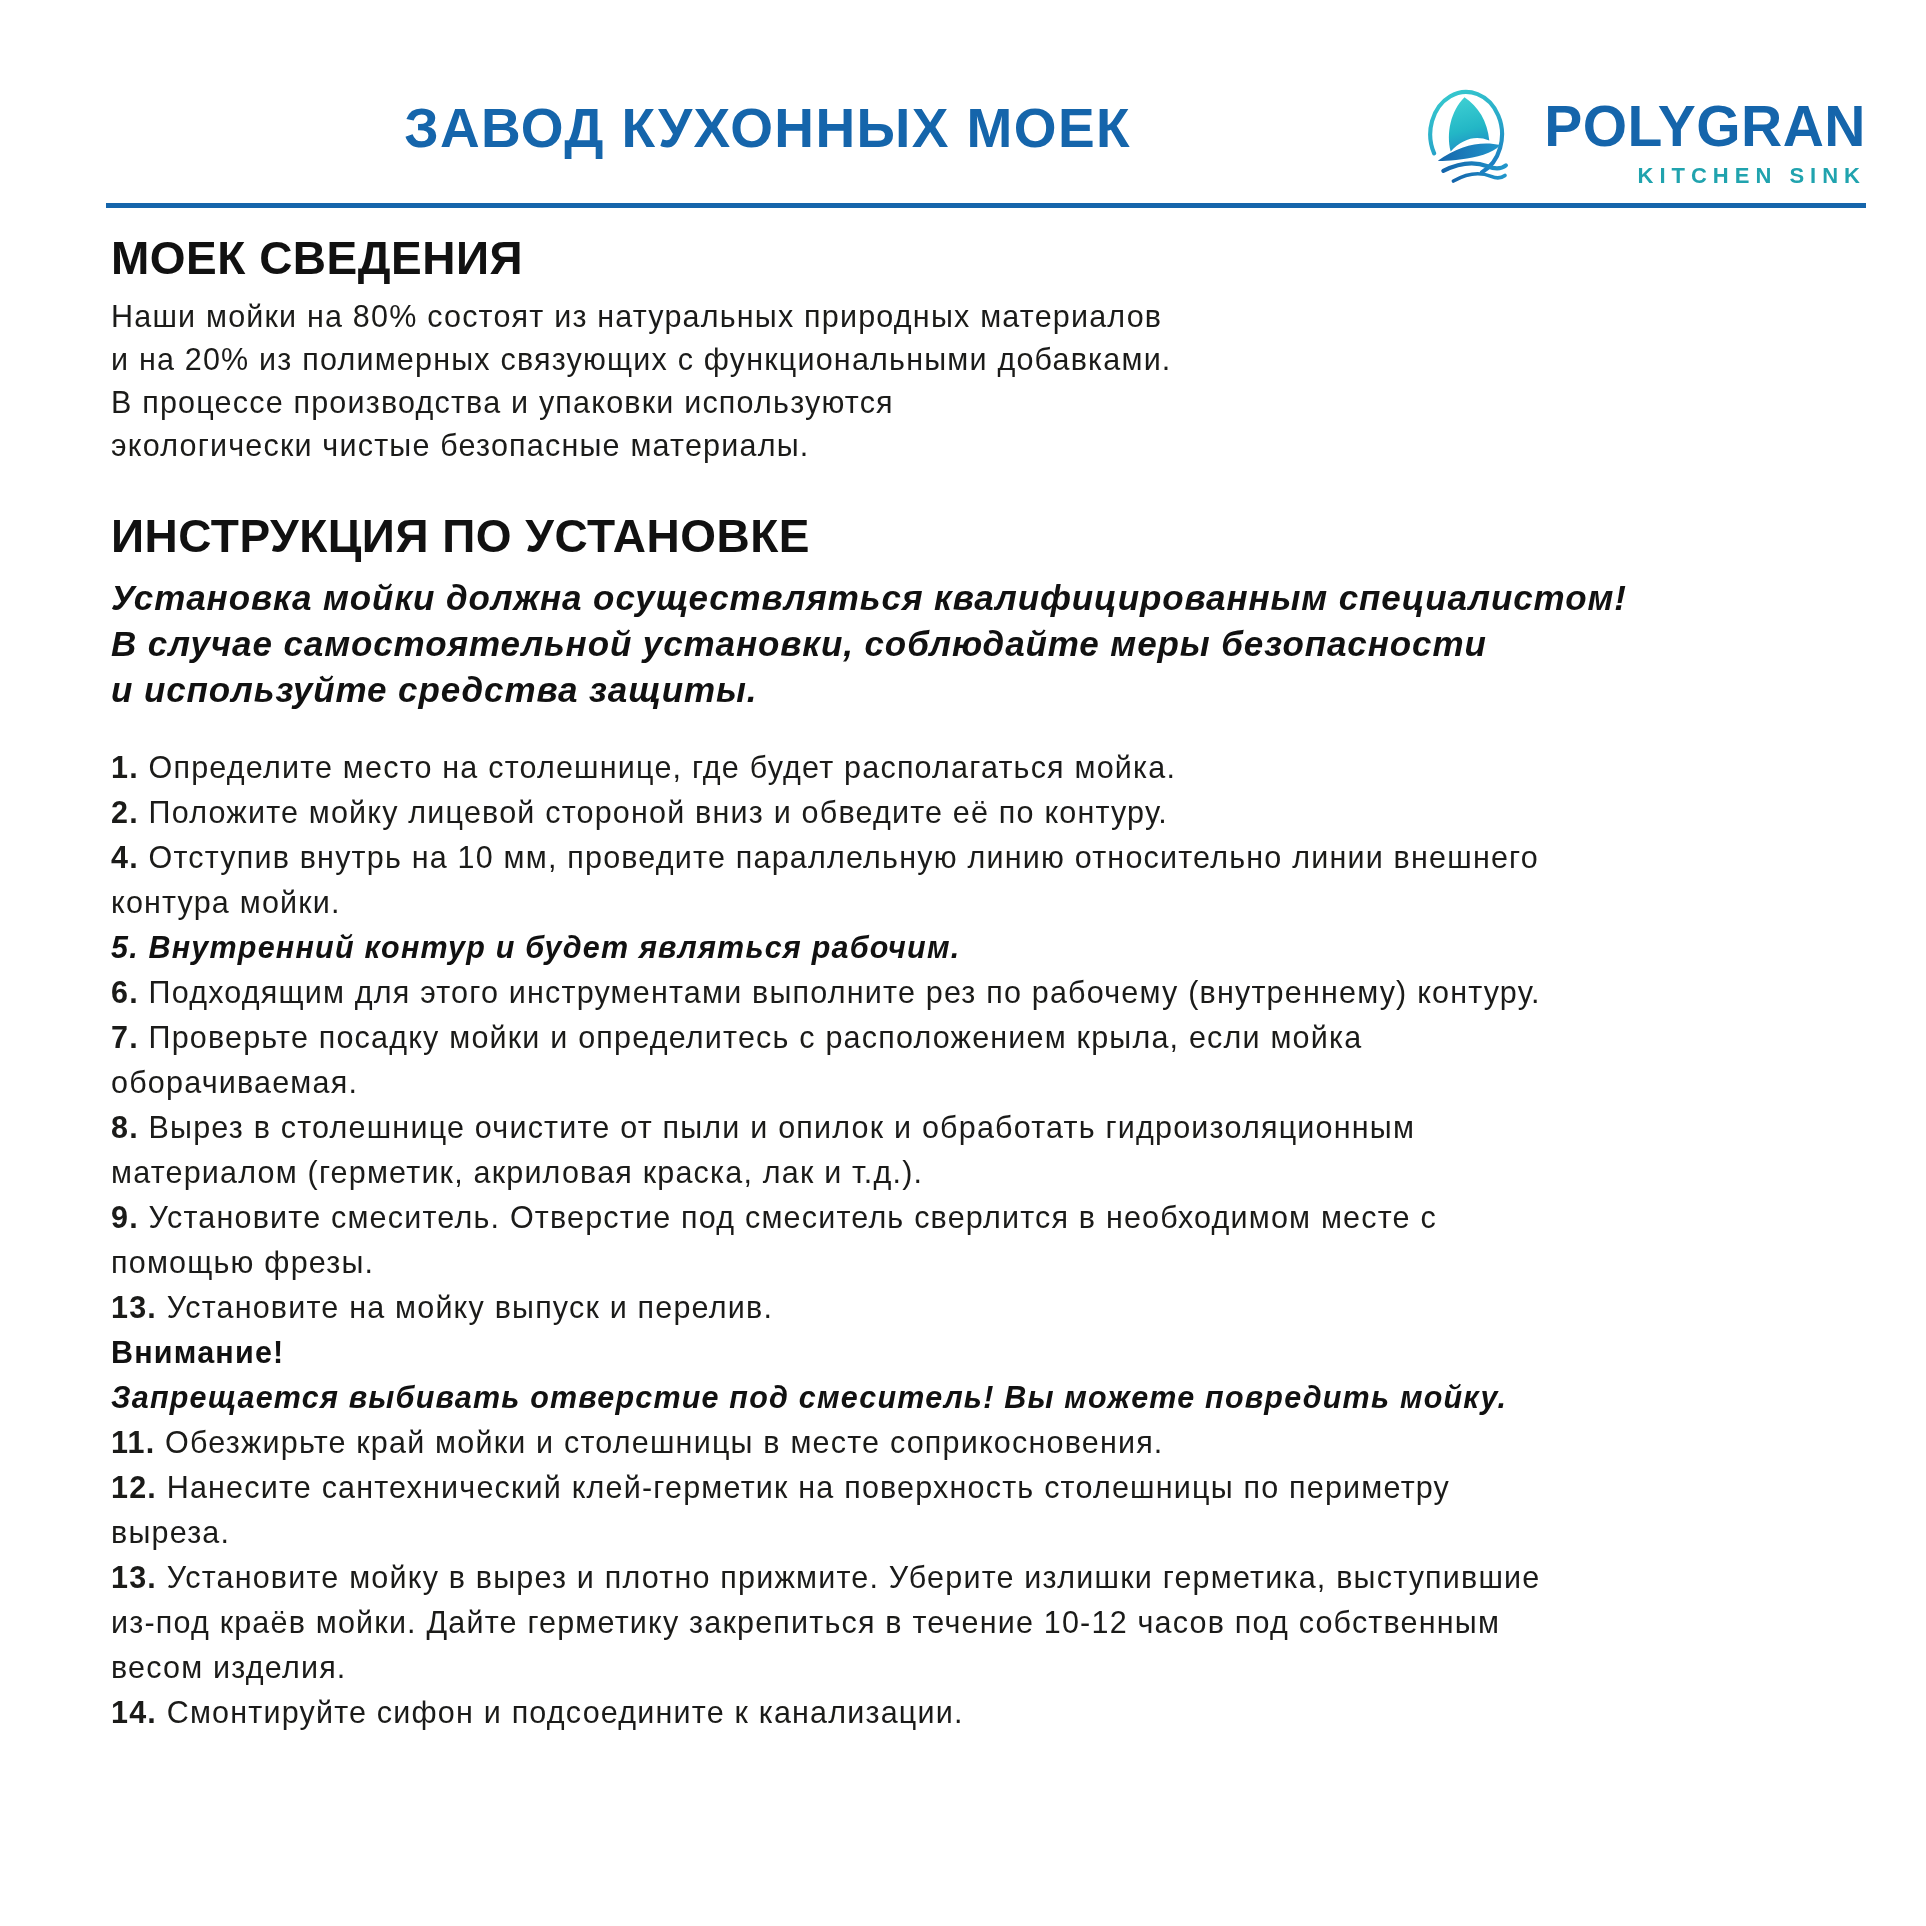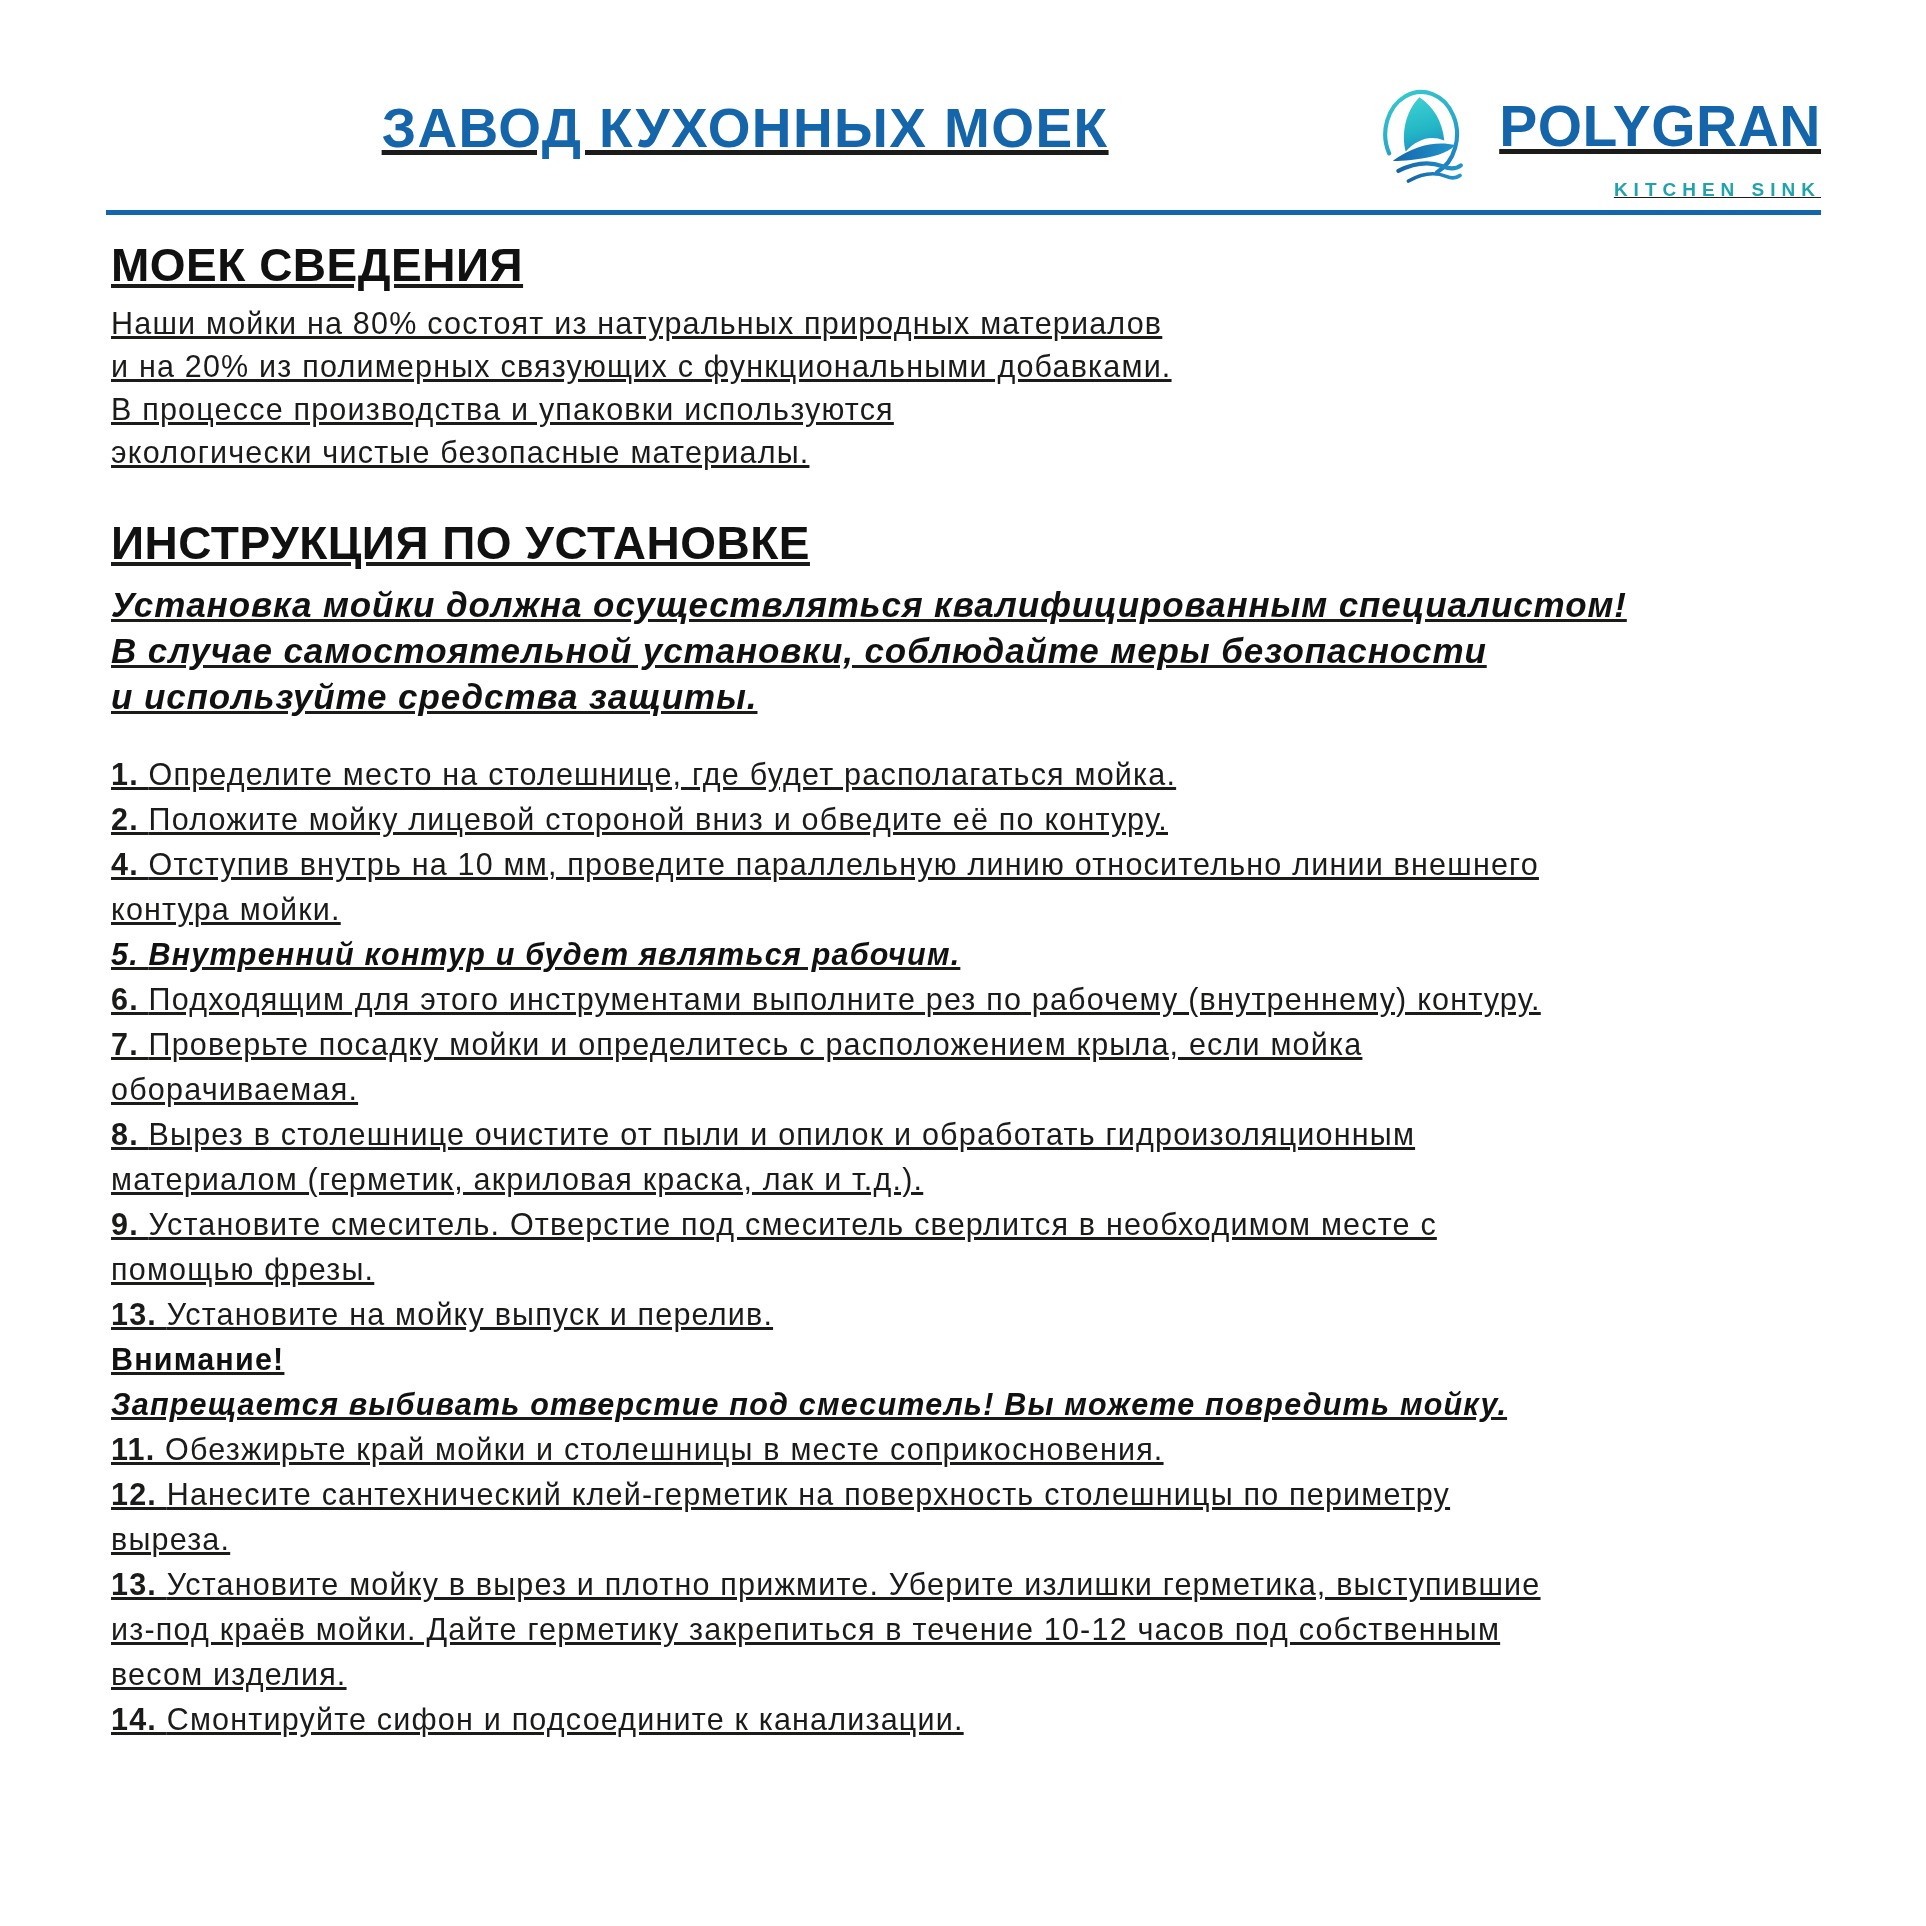"ЗАВОД КУХОННЫХ МОЕК" .page { padding: 69px 105px 0 111px -> 69px 60px 0 111px; text-decoration: underline -> none }
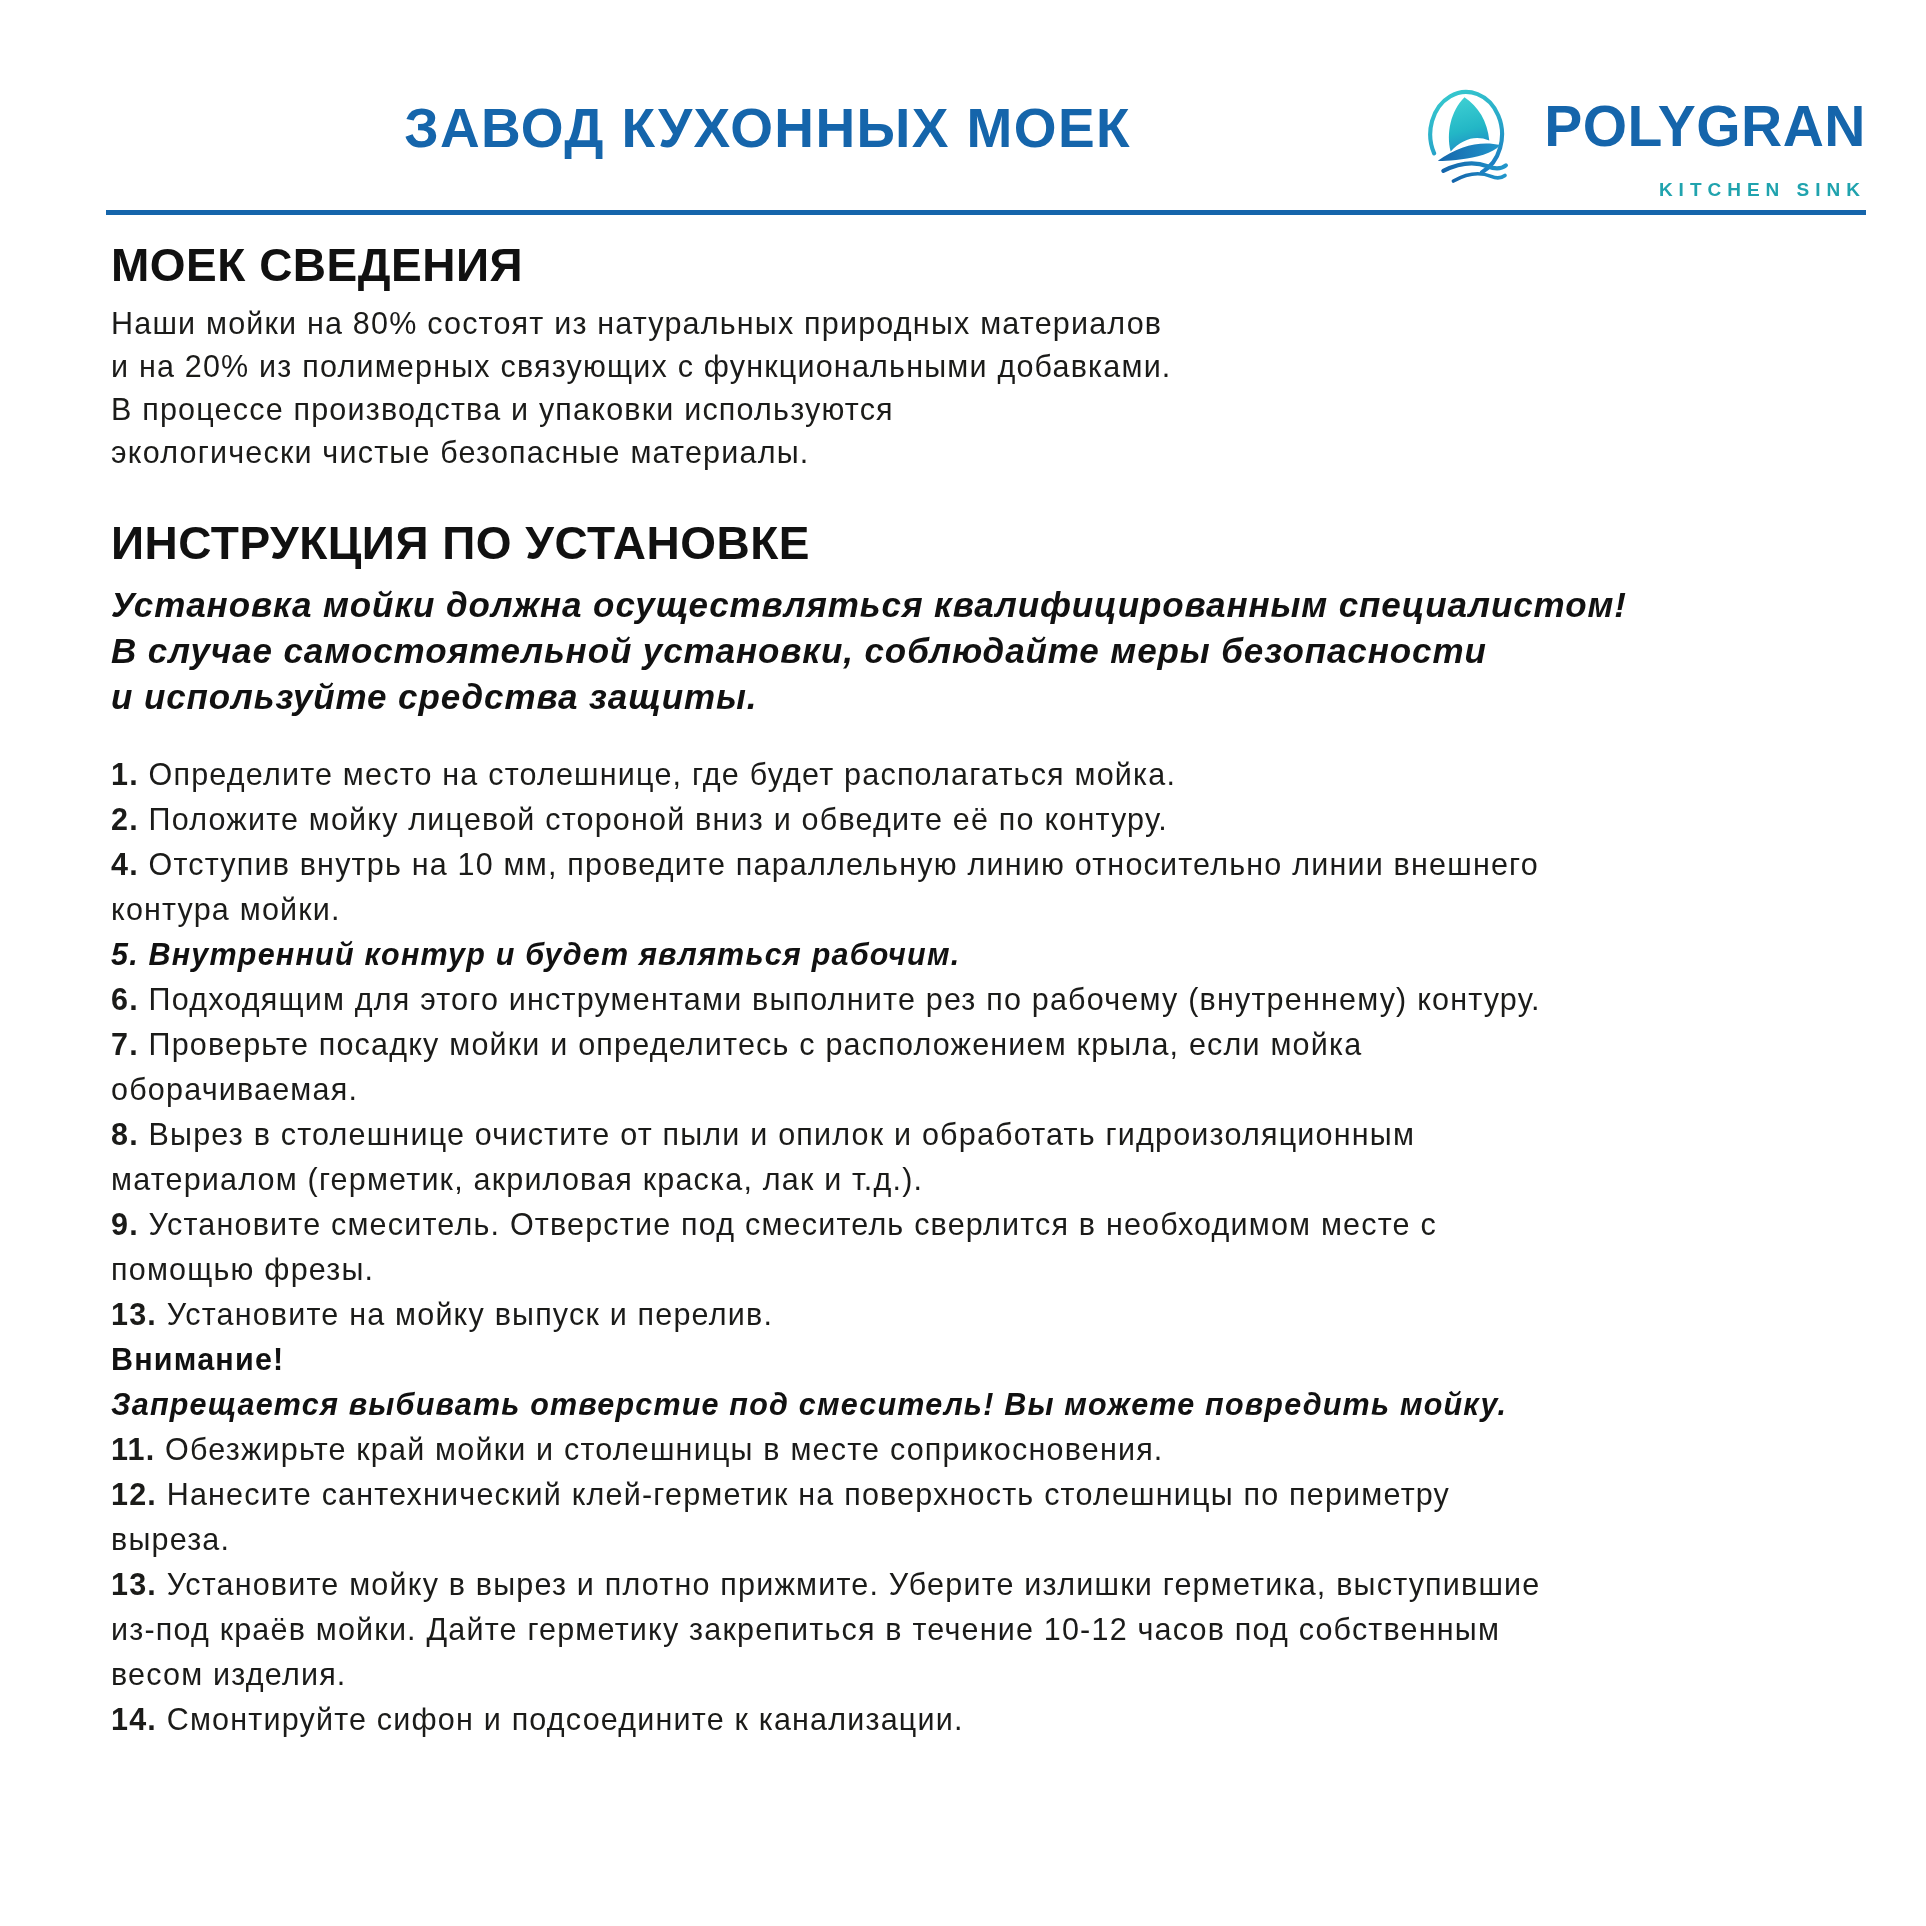"KITCHEN SINK" .brand-tagline { font-size: 19px -> 22px; margin-top: 24px -> 8px }
